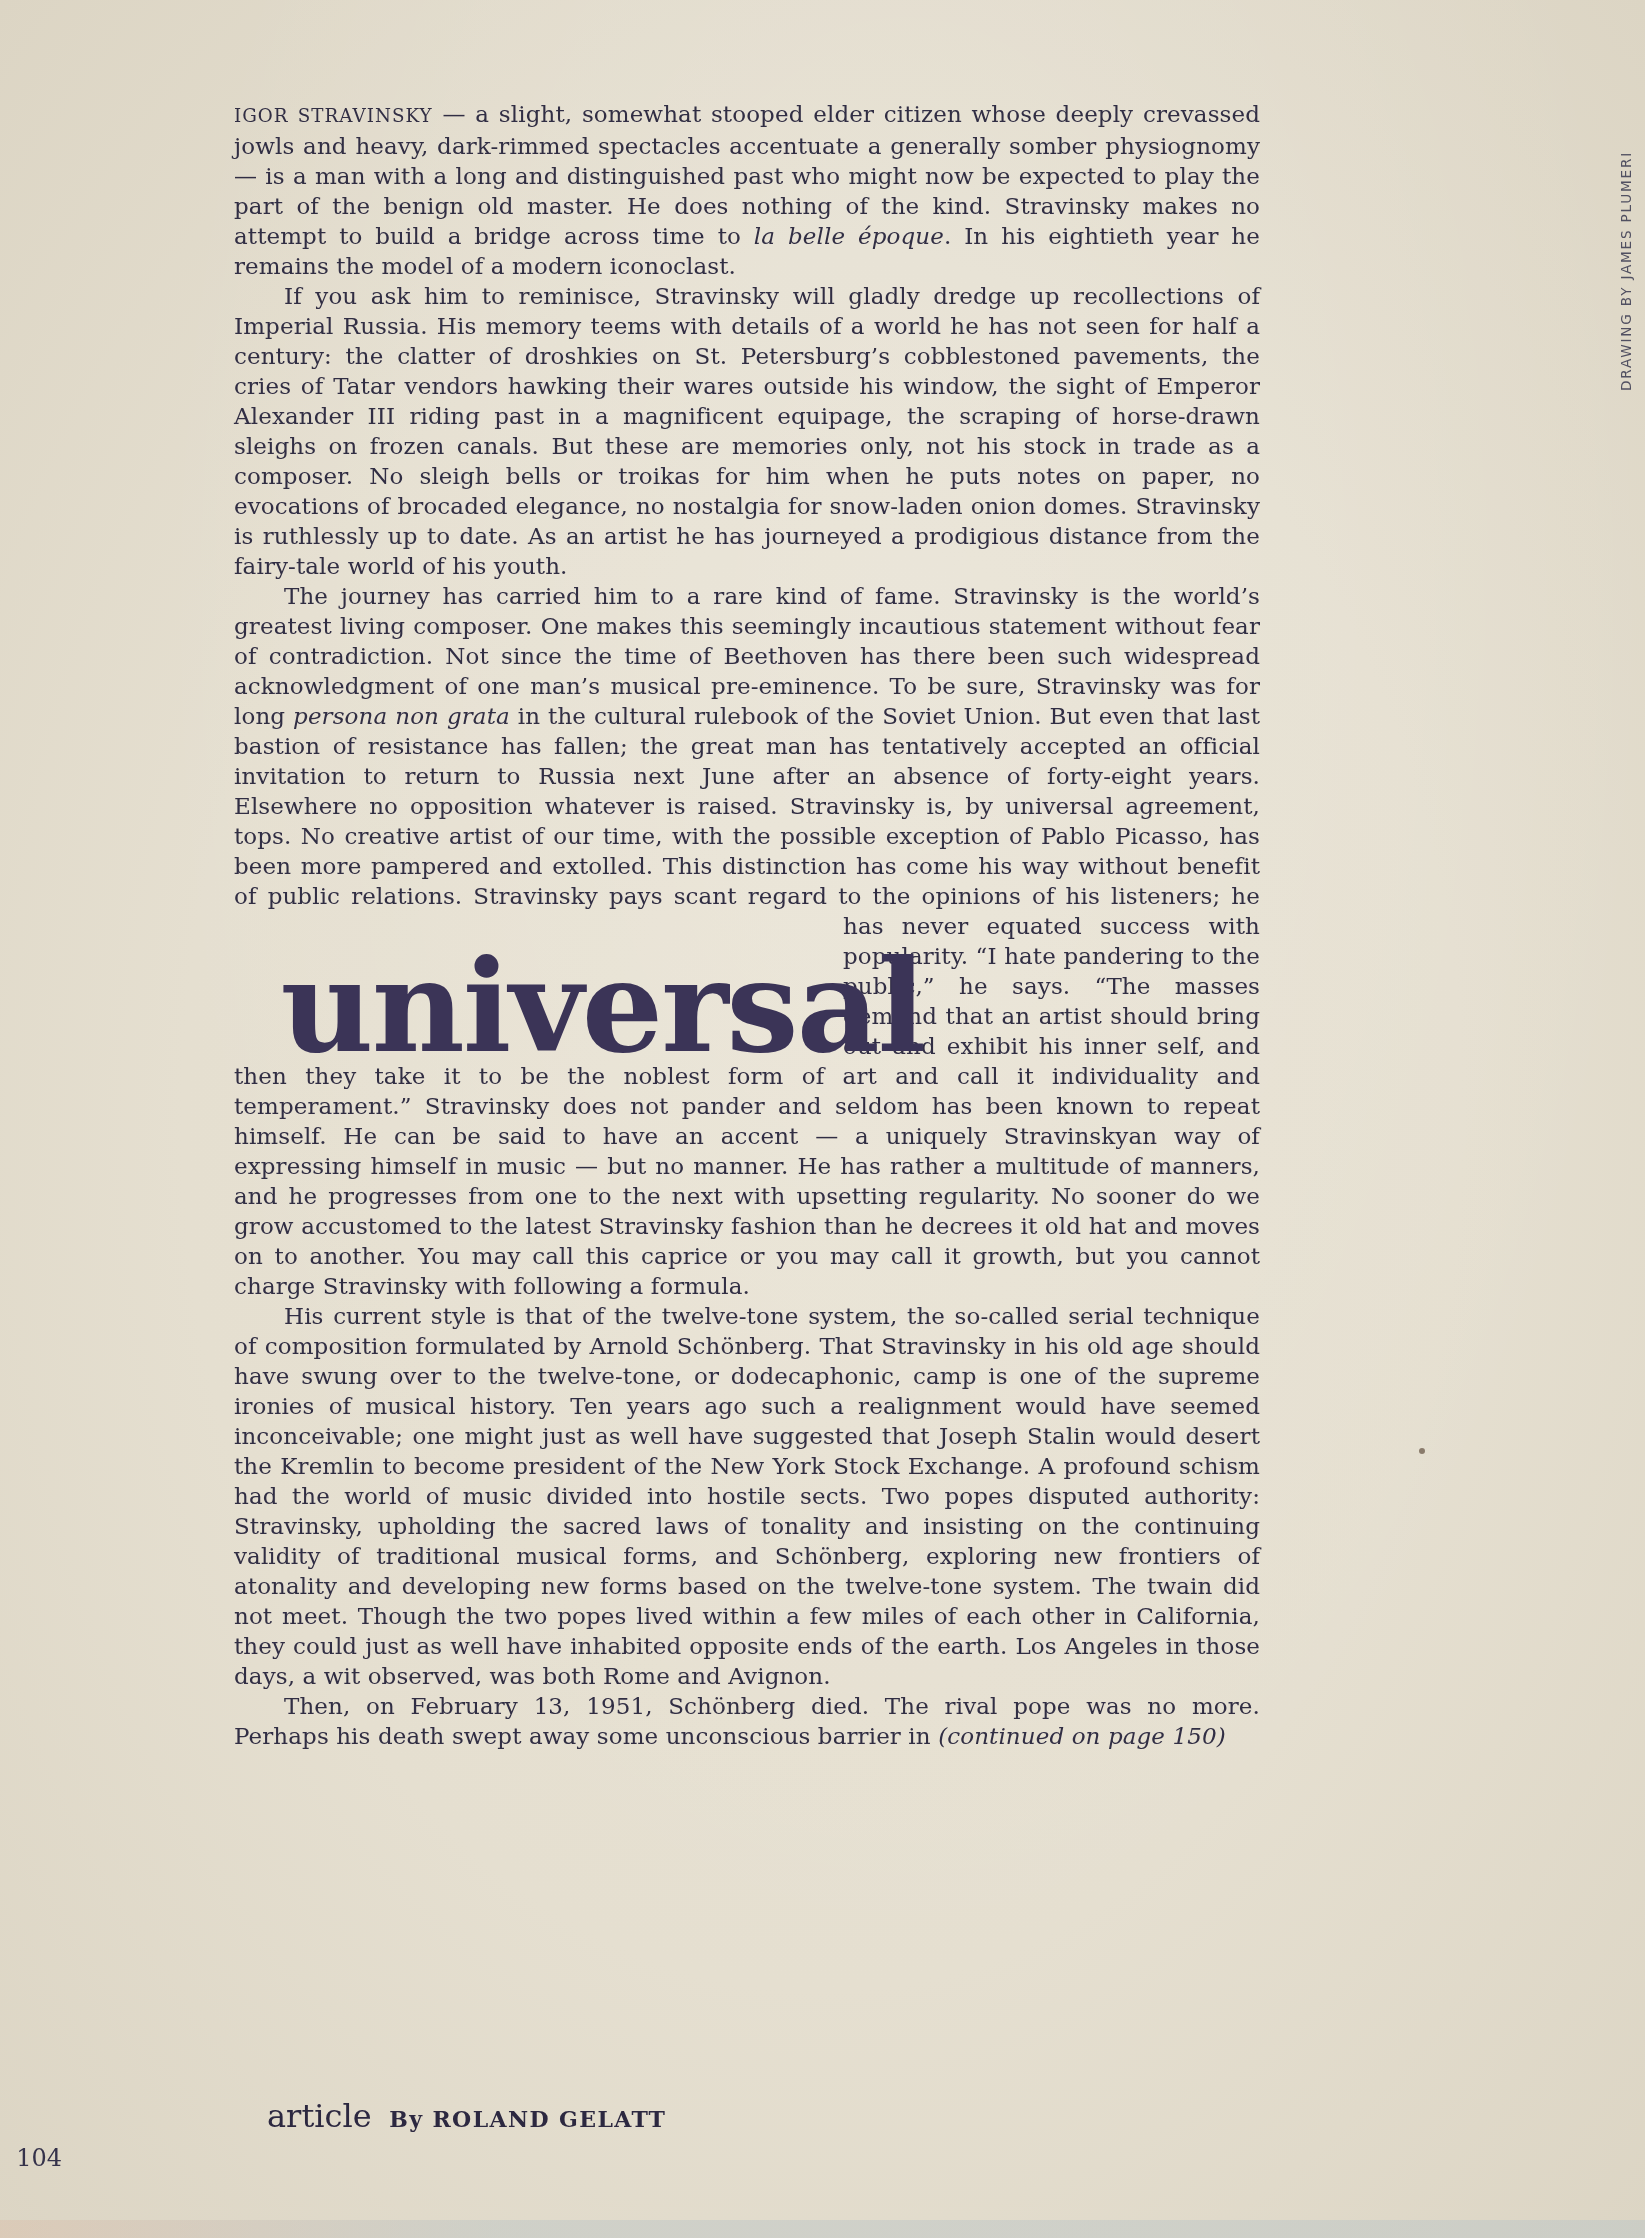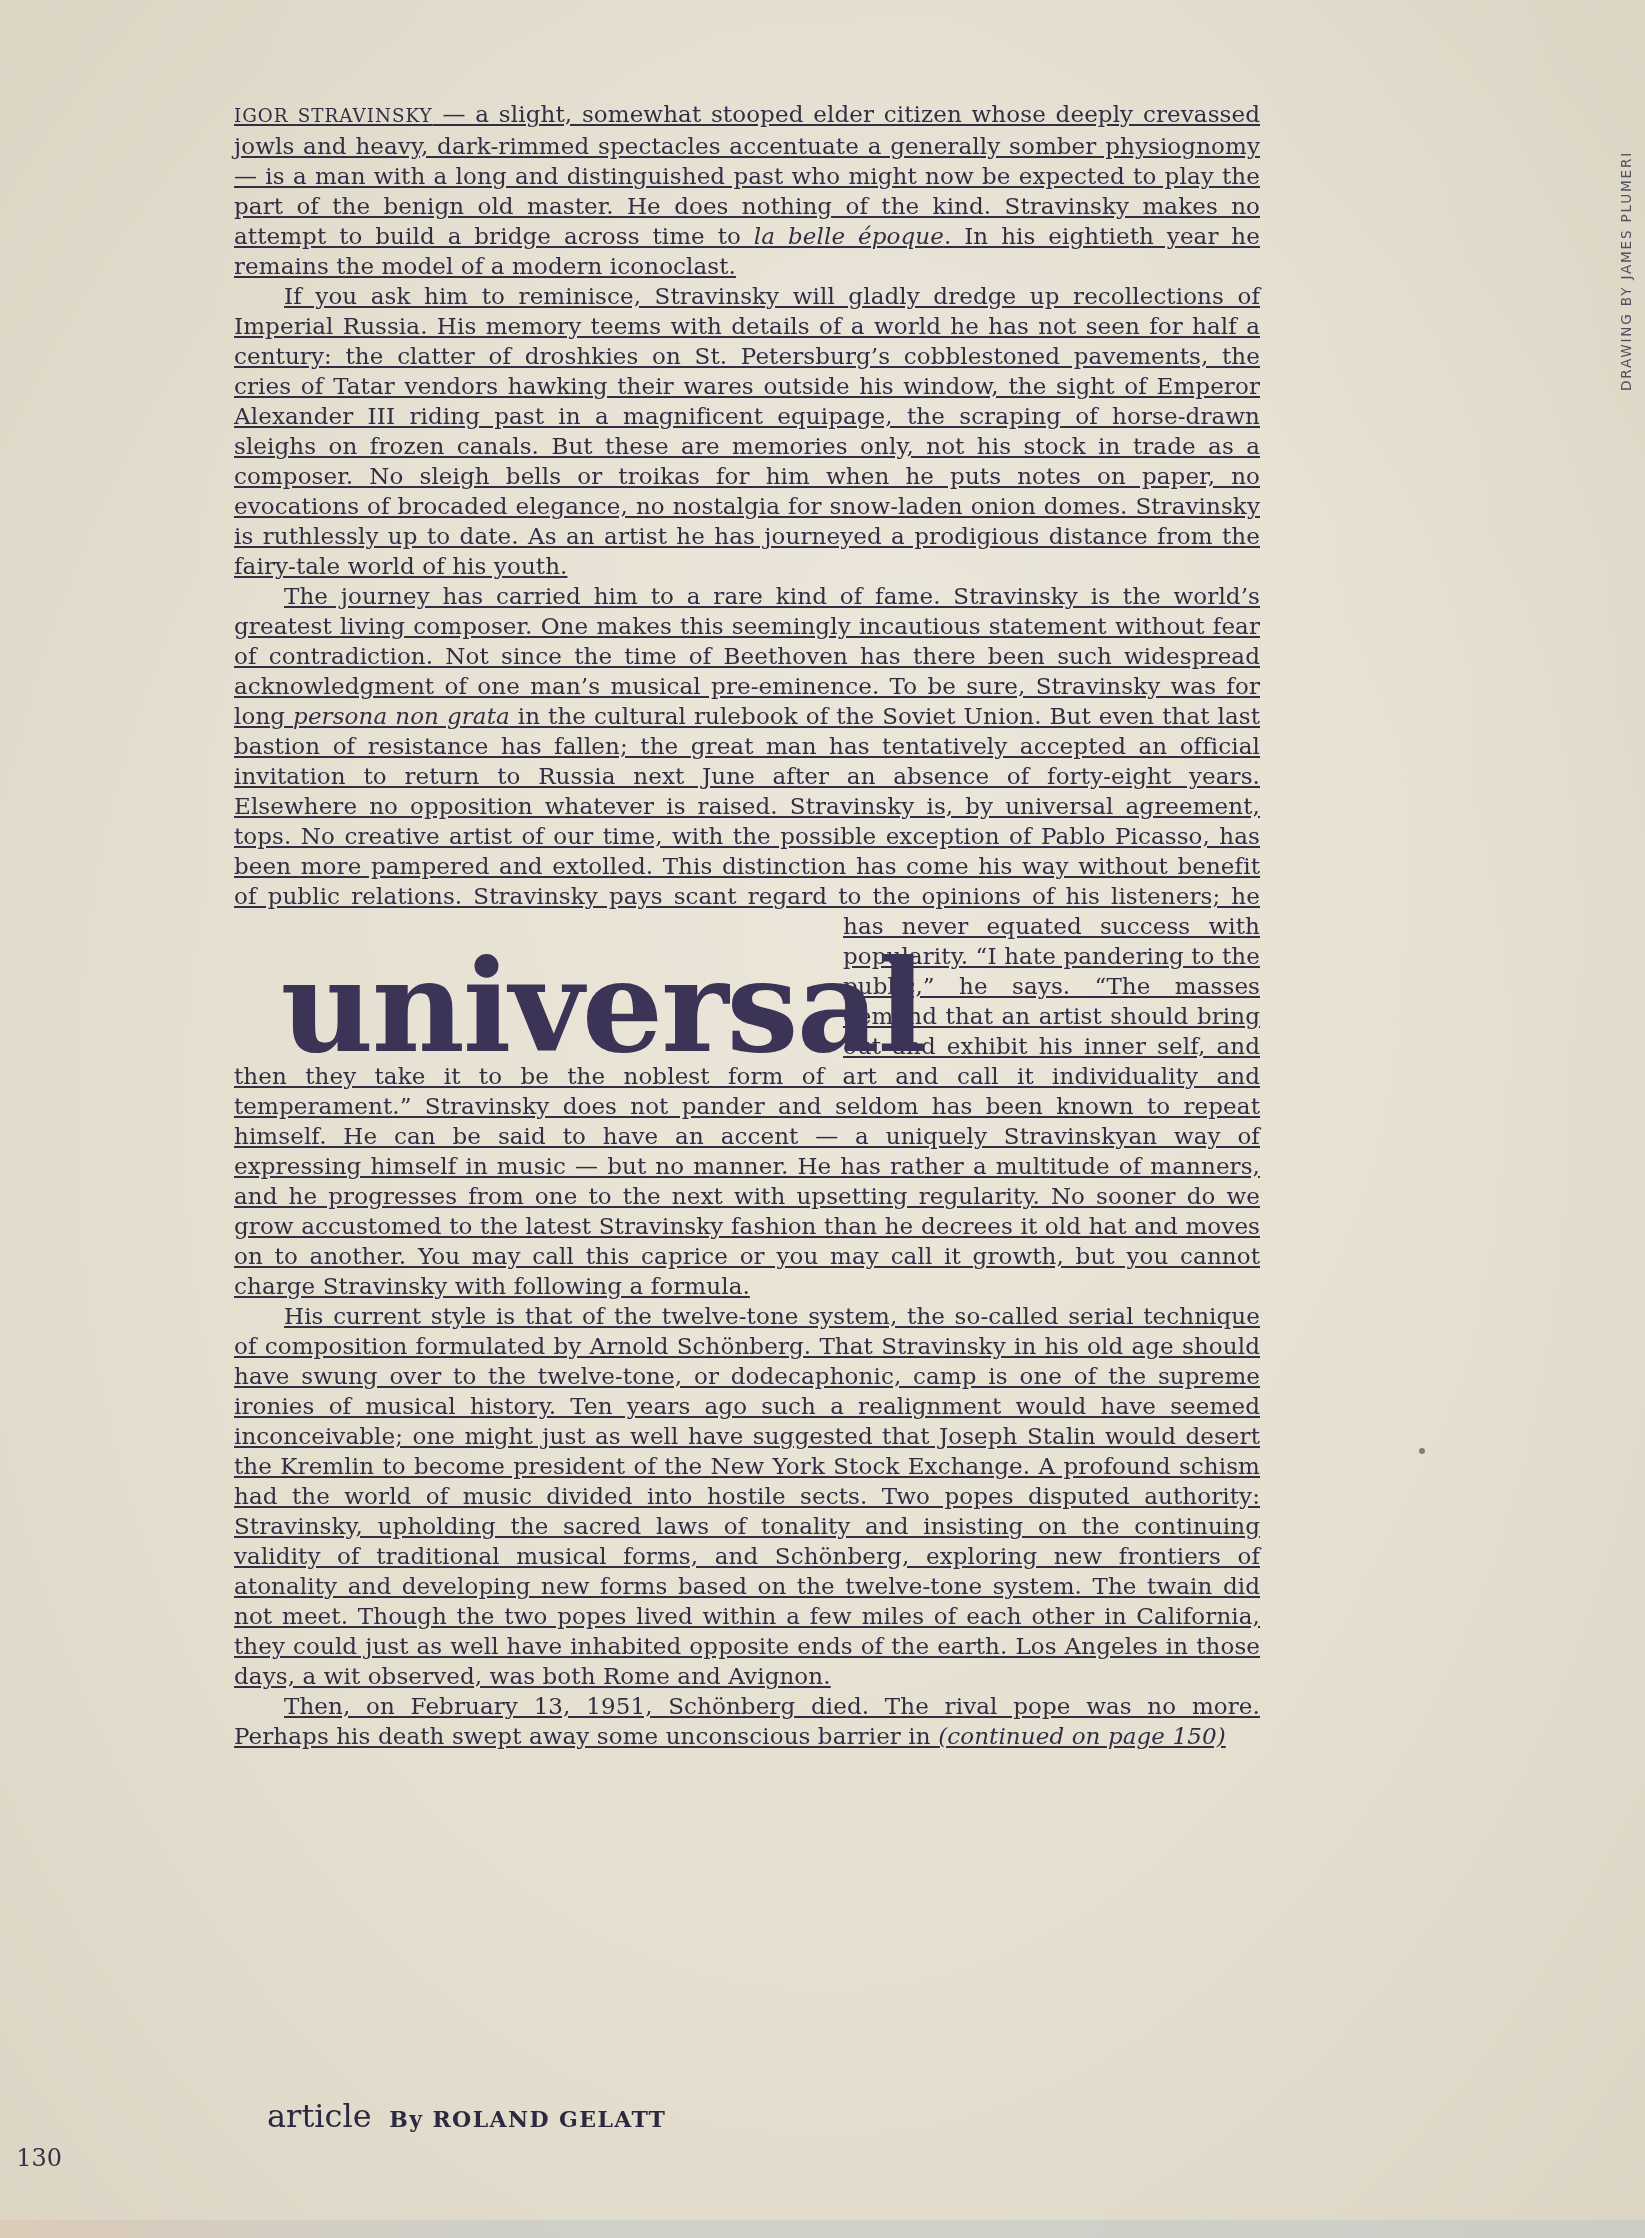"IGOR STRAVINSKY — a slight," .body-col p { text-decoration: underline -> none }
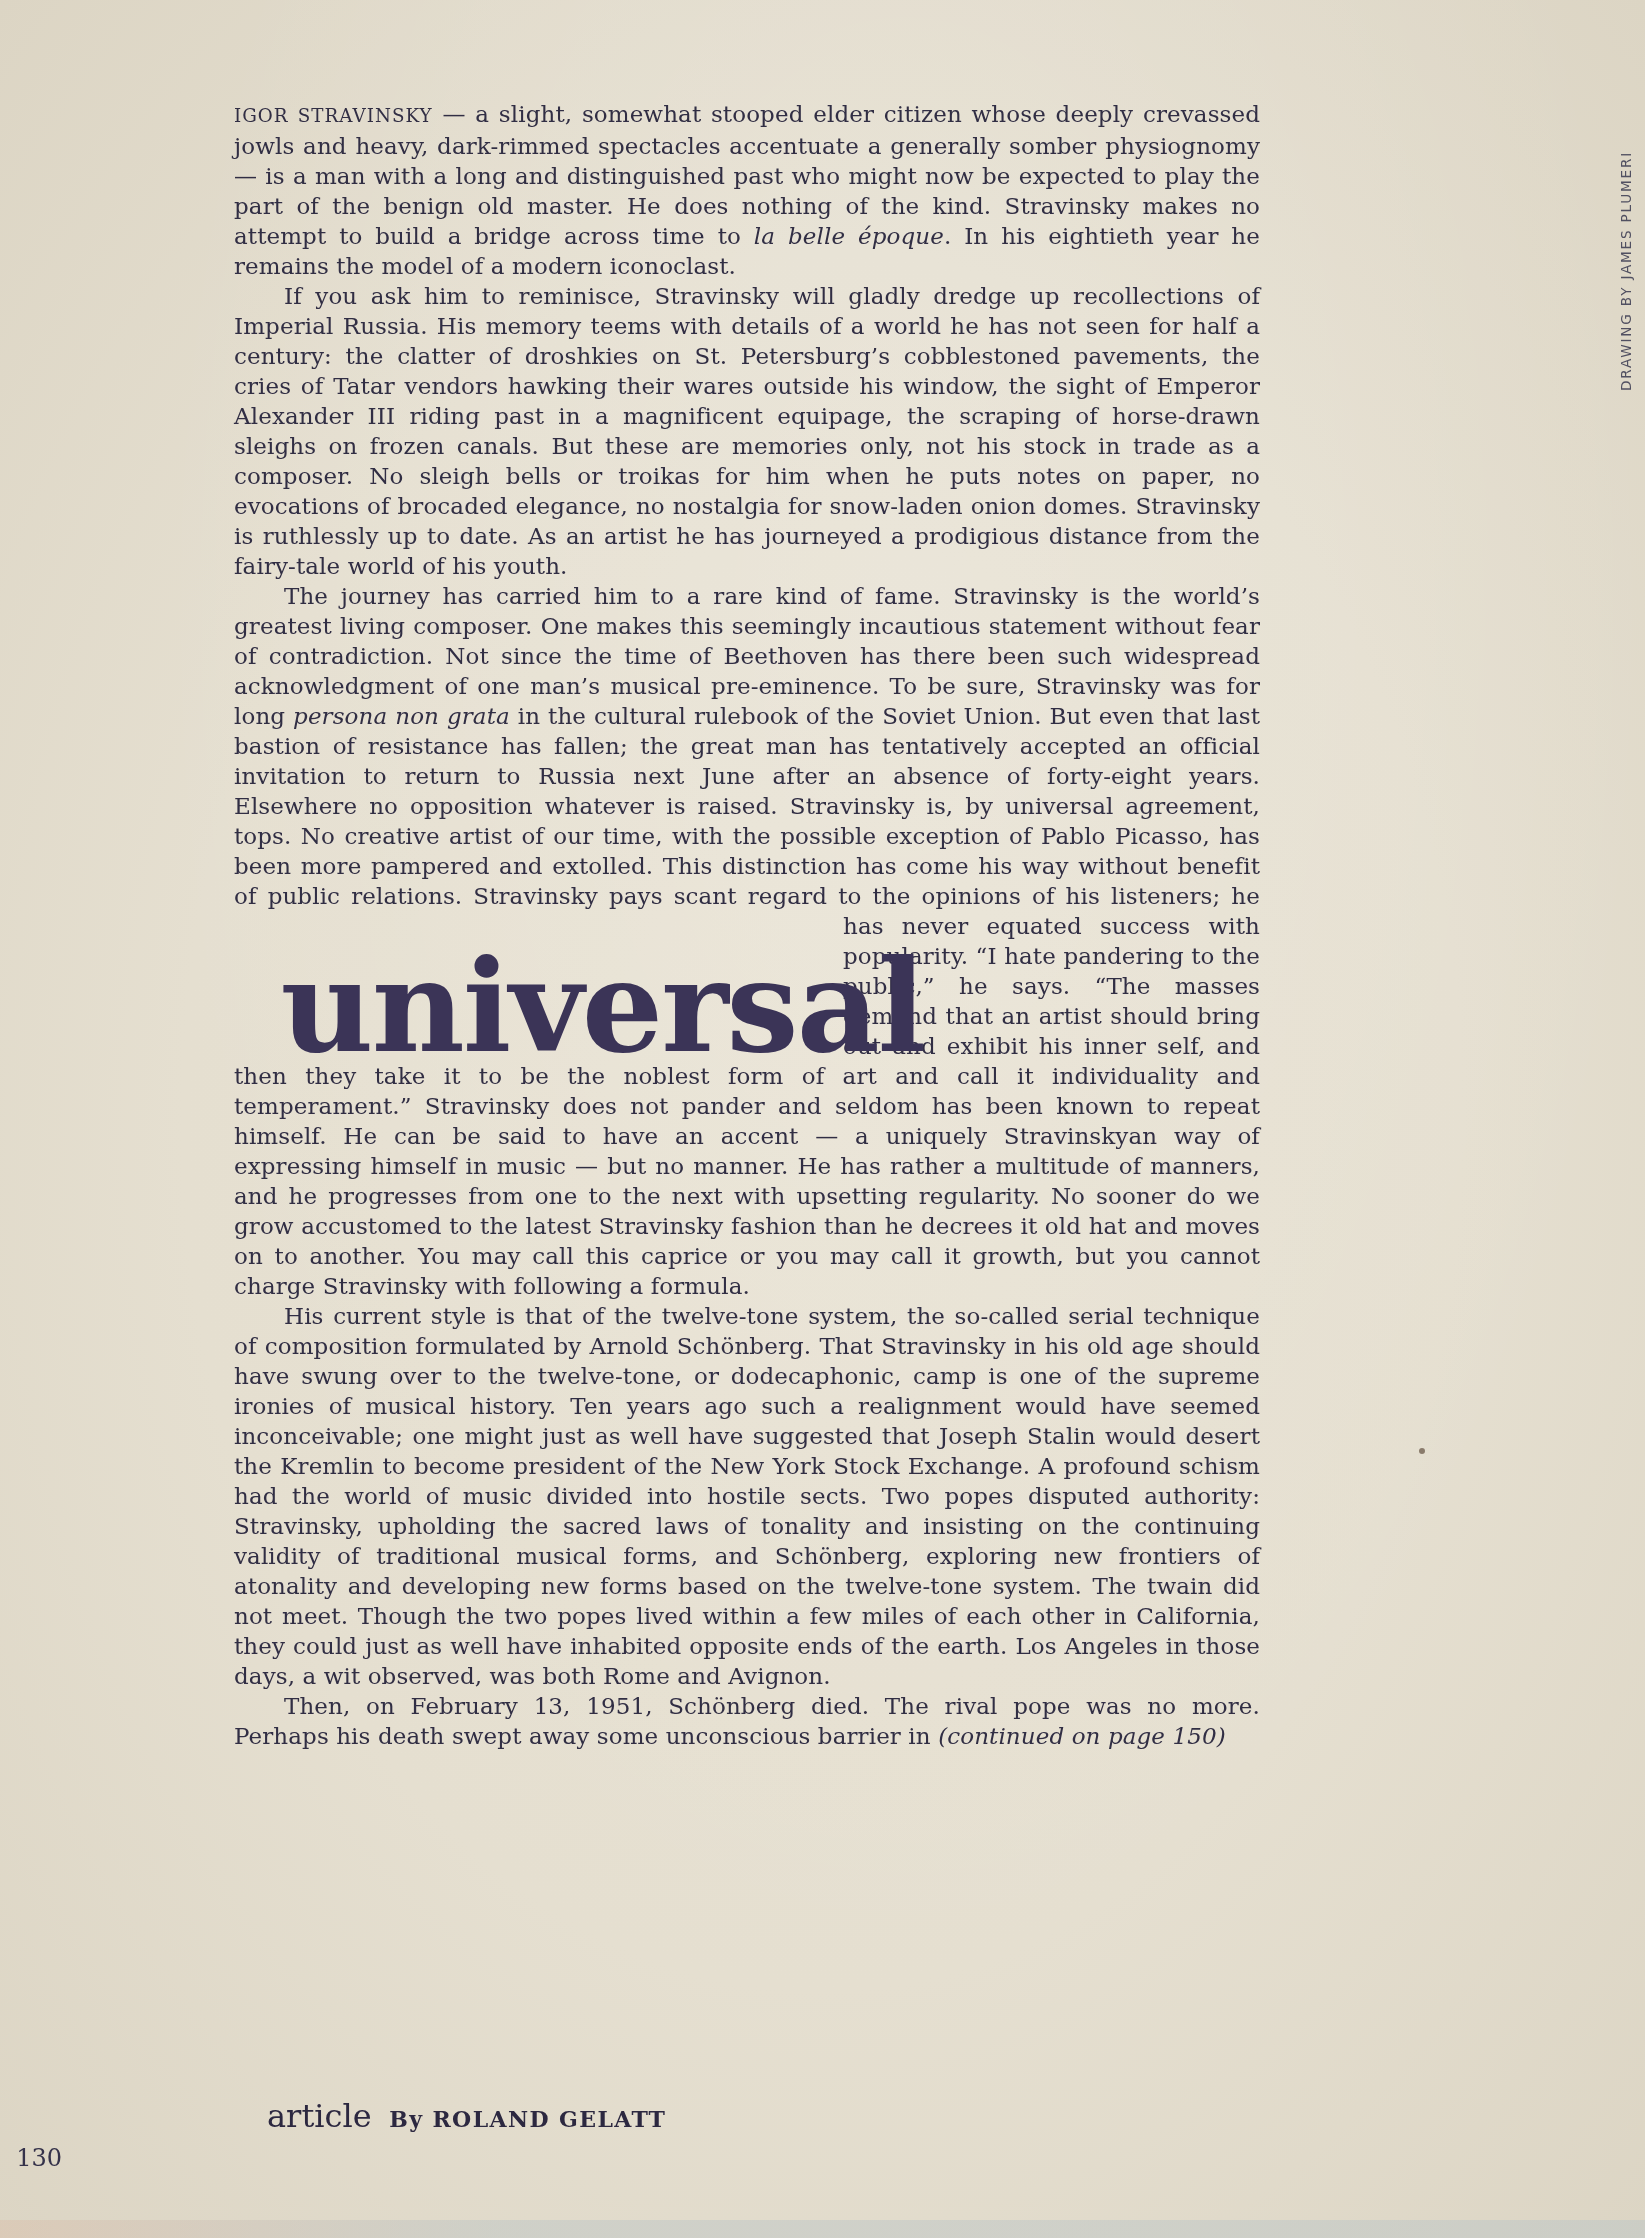"130" div.pagenum { text: 130 -> 104 }
